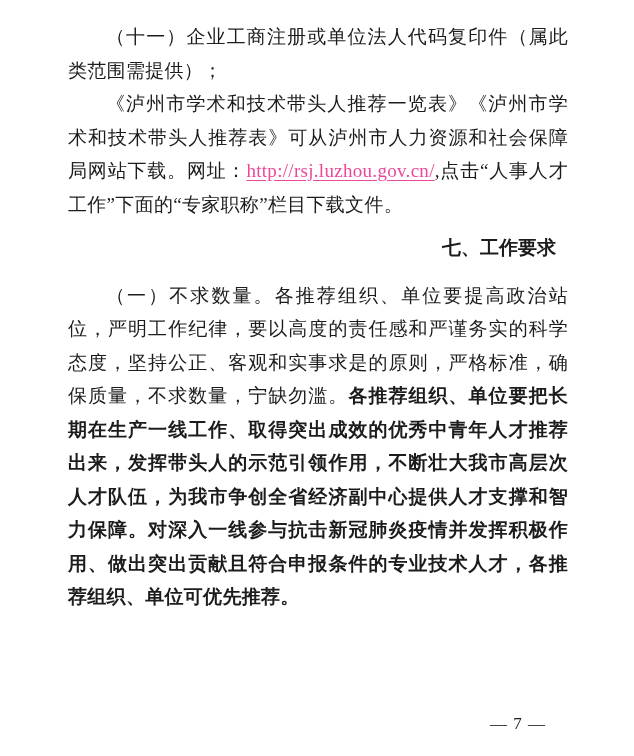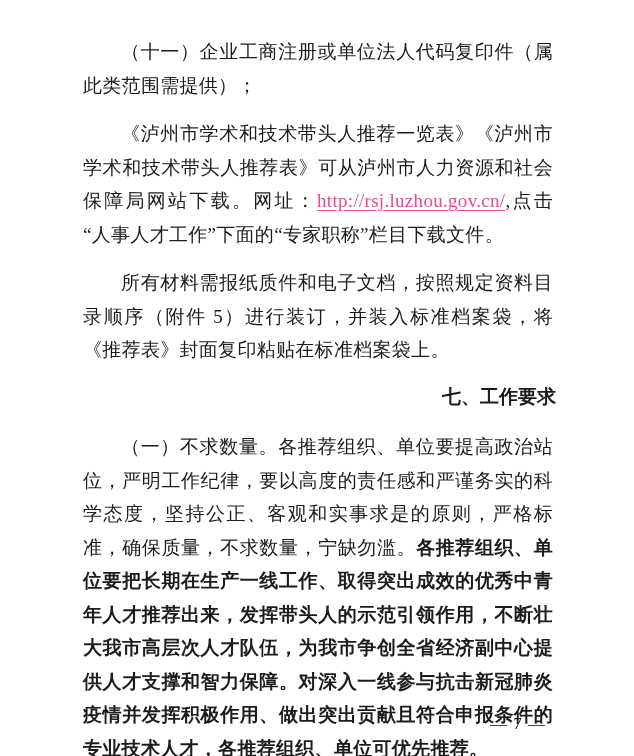"（十一）企业工商注册或单位法人代码复印件（属此类范围需提供）；" .para { margin: 15px -> 0 }
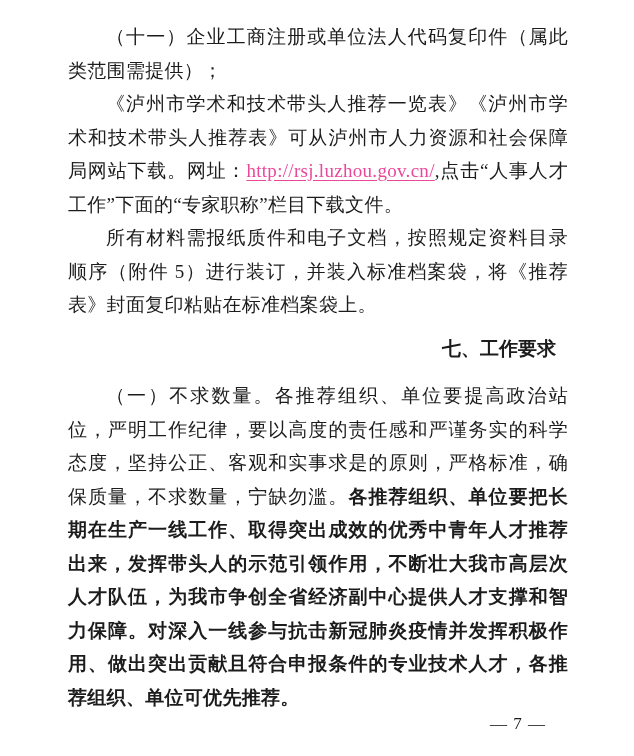"所有材料需报纸质件和电子文档，按照规定资料目录顺序（附件" p.para { html: <p>所有材料需报纸质件和电子文档，按照规定资料目录顺序（附件 5）进行装订，并装入标准档案袋，将《推荐表》封面复印粘贴在标准档案袋上。</p> -> none }
